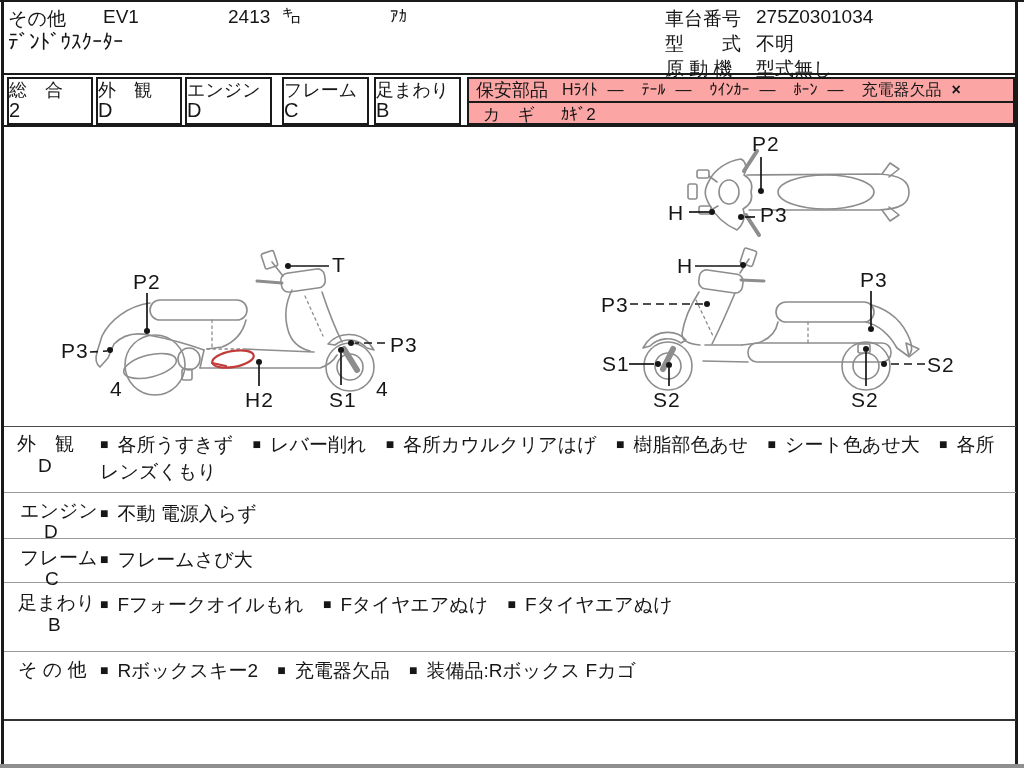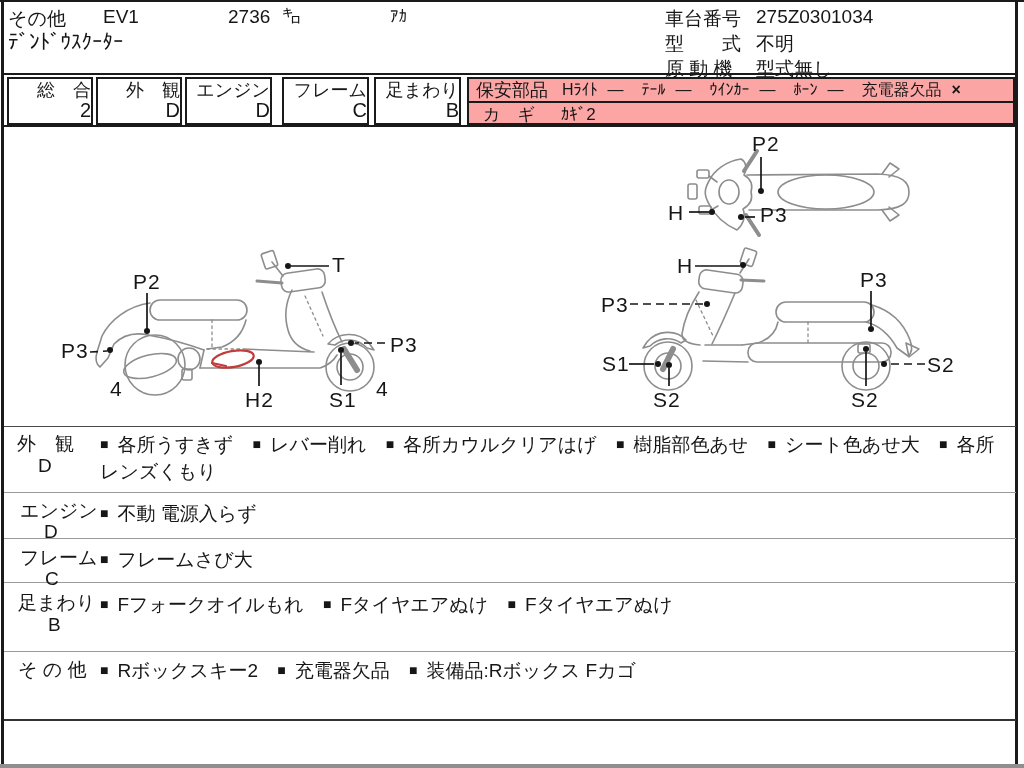"2736" span.abs { text: 2736 -> 2413 }
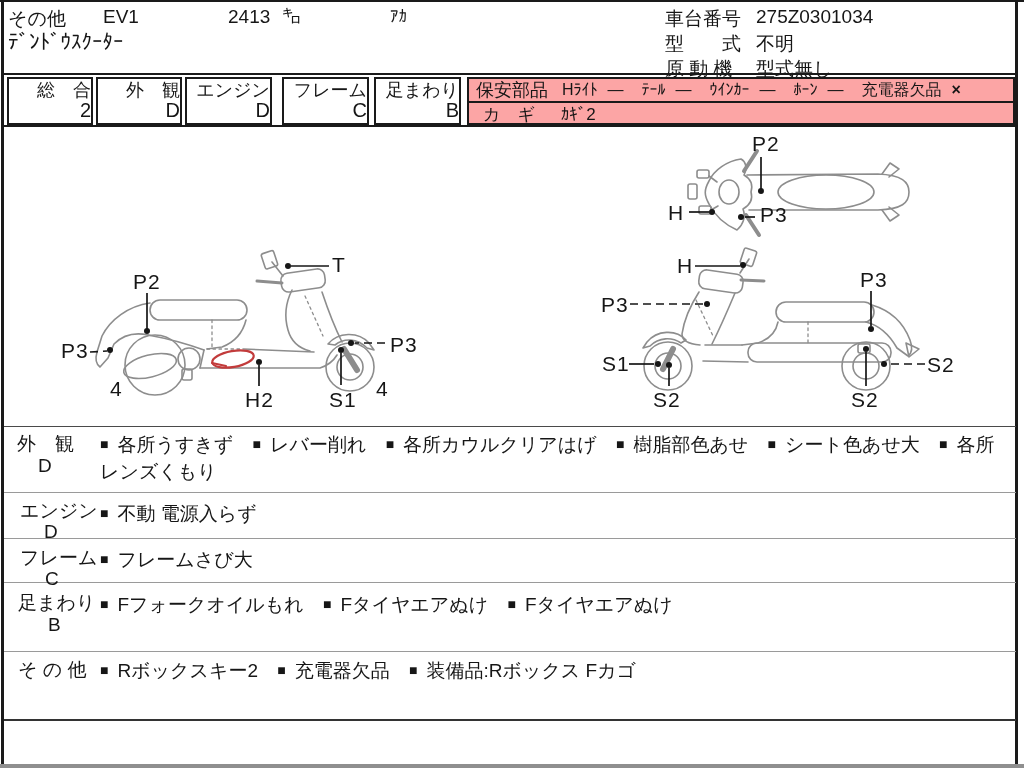"総 合" .gradebox { align-items: flex-end -> flex-start }
